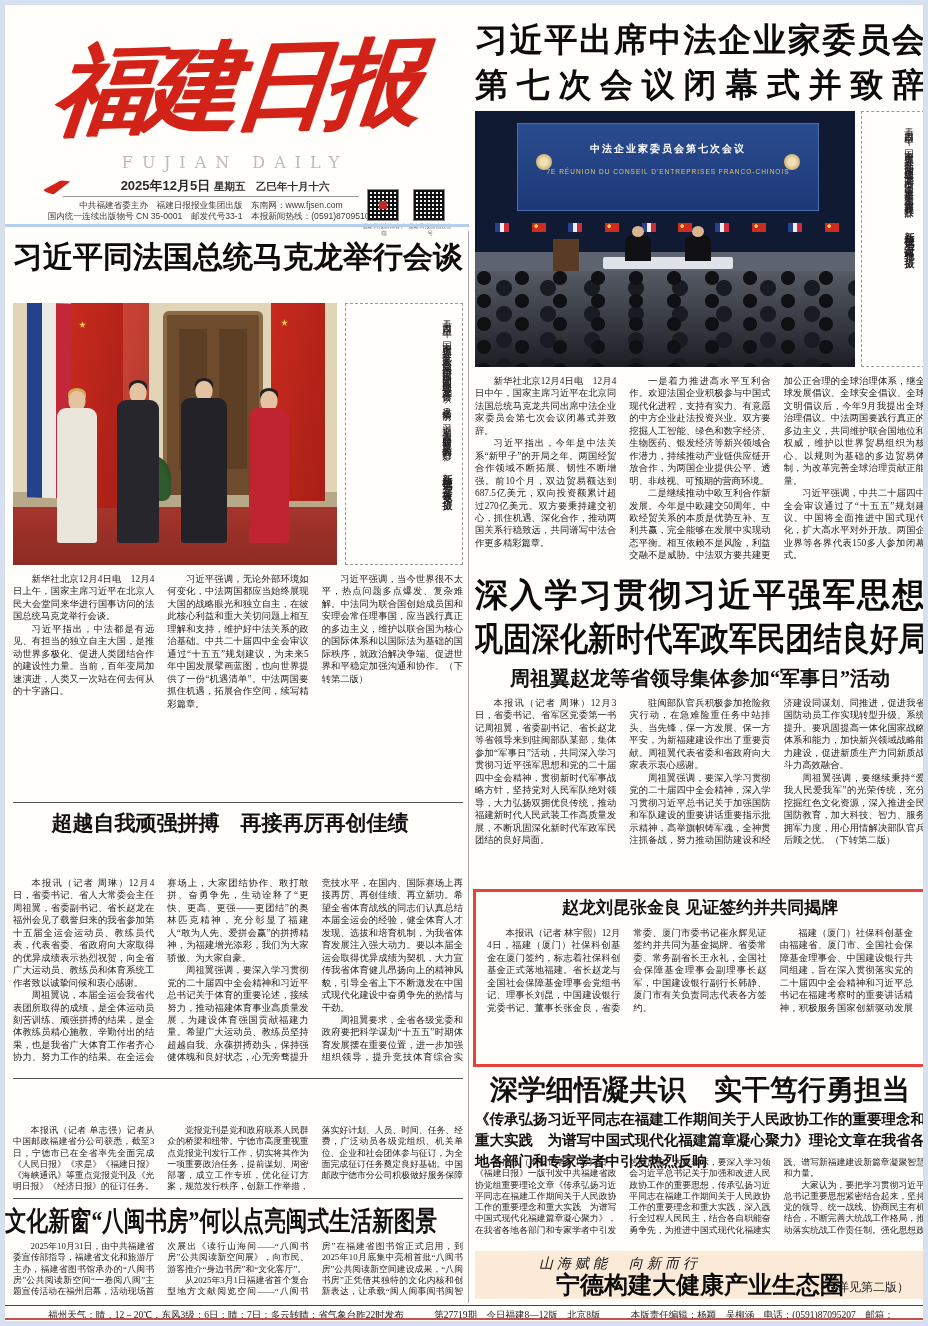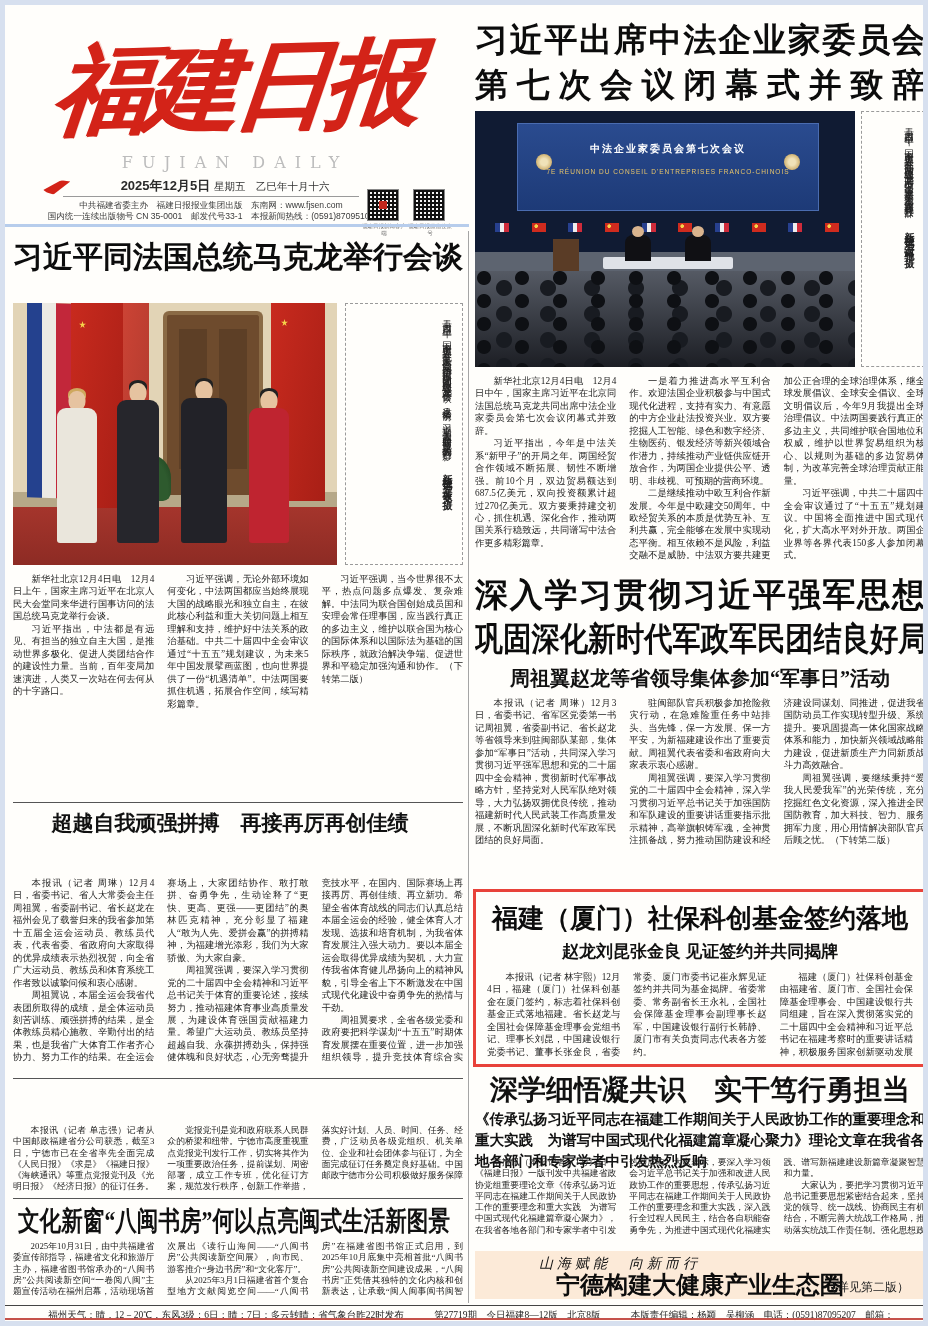"星期五 乙巳年十月十六" .mh-date .small { font-weight: normal -> bold }
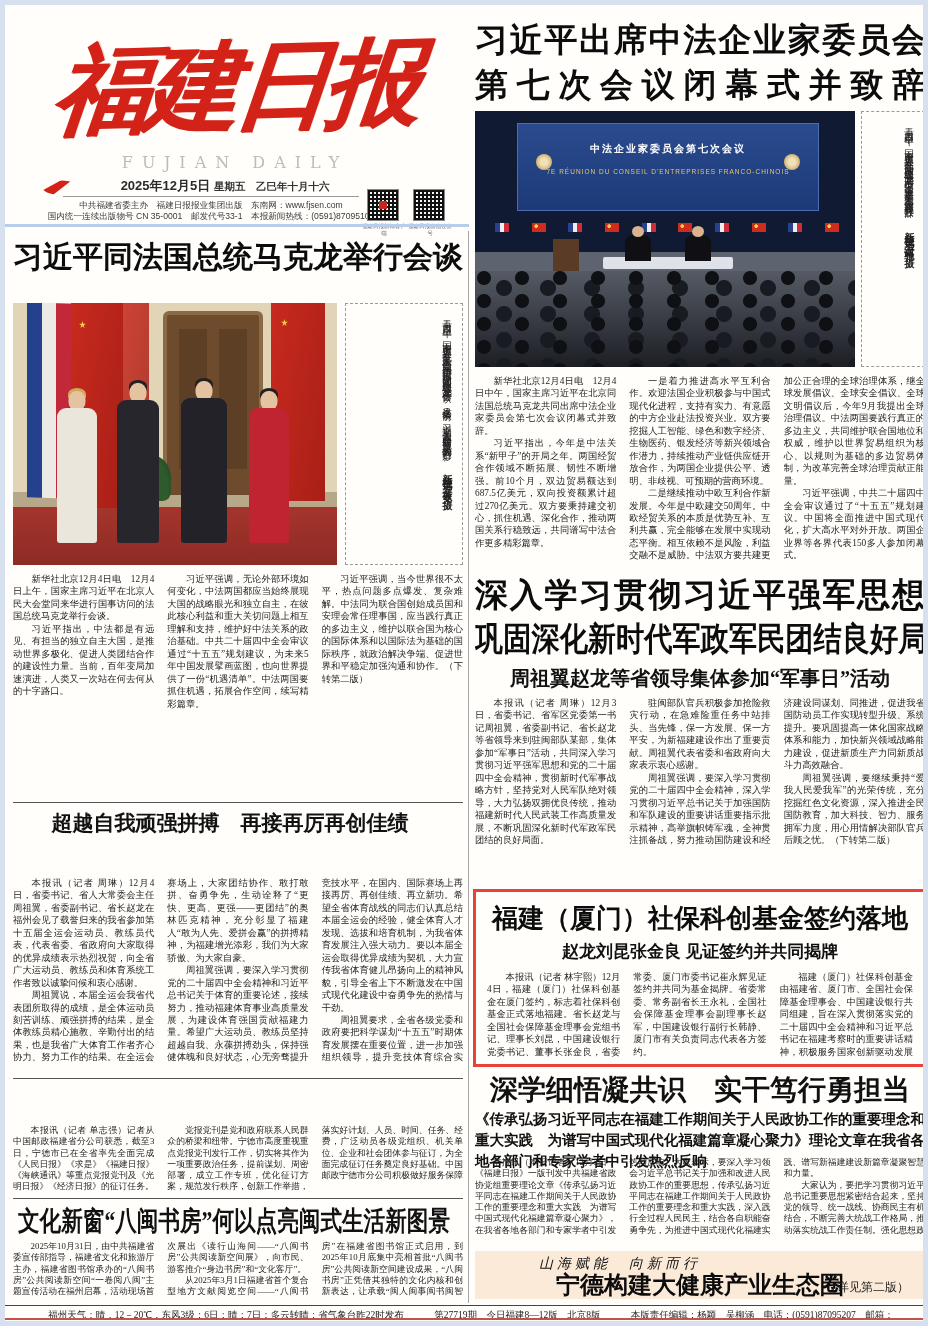"福建（厦门）社保科创基金签约落地" div.hei { html: <div>福建（厦门）社保科创基金签约落地</div> -> none }
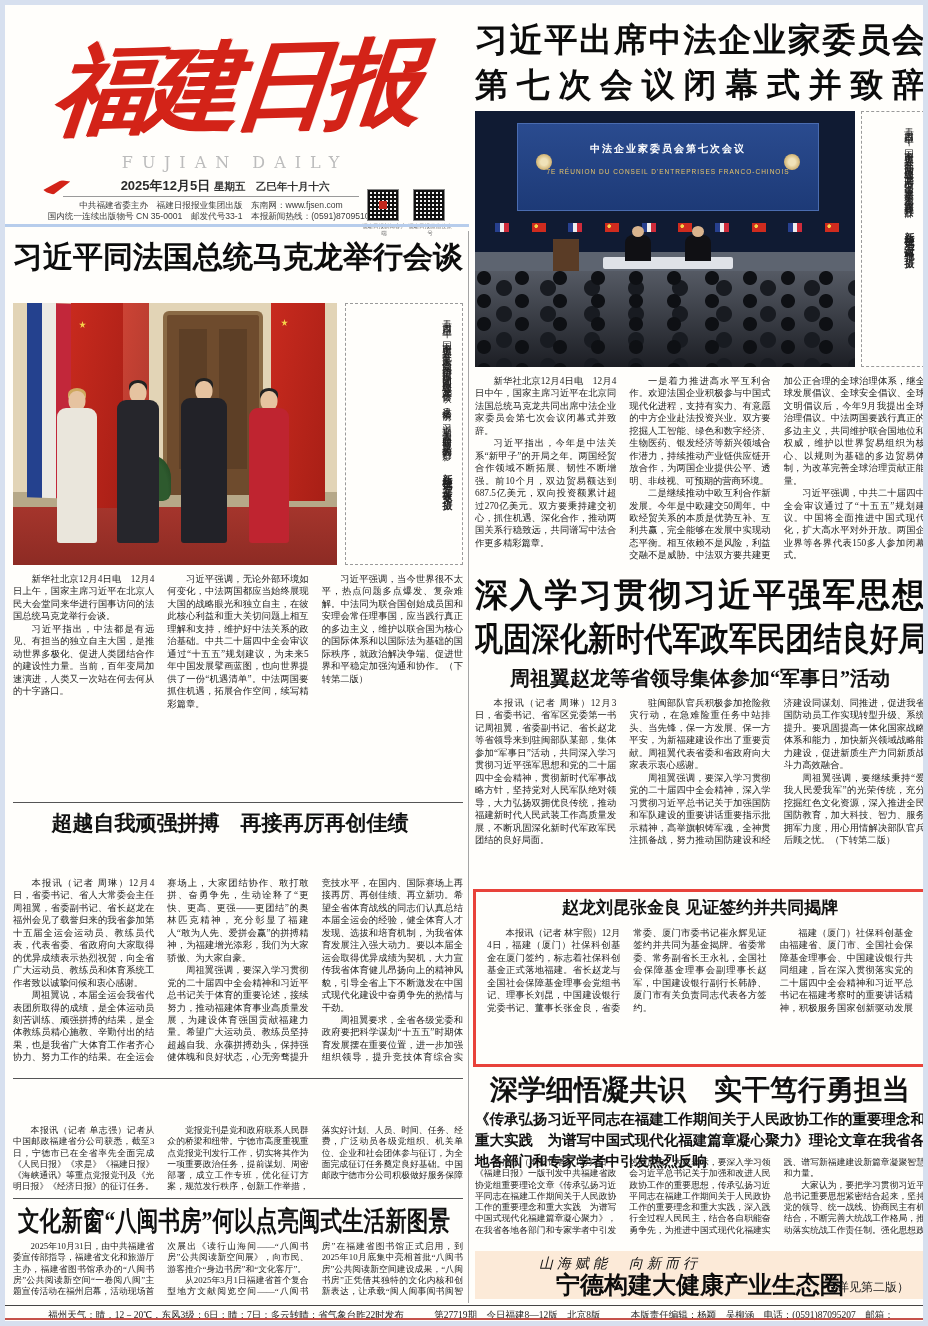"文化新窗“八闽书房”何以点亮闽式生活新图景" div.abs { left: 13px -> 0 }
